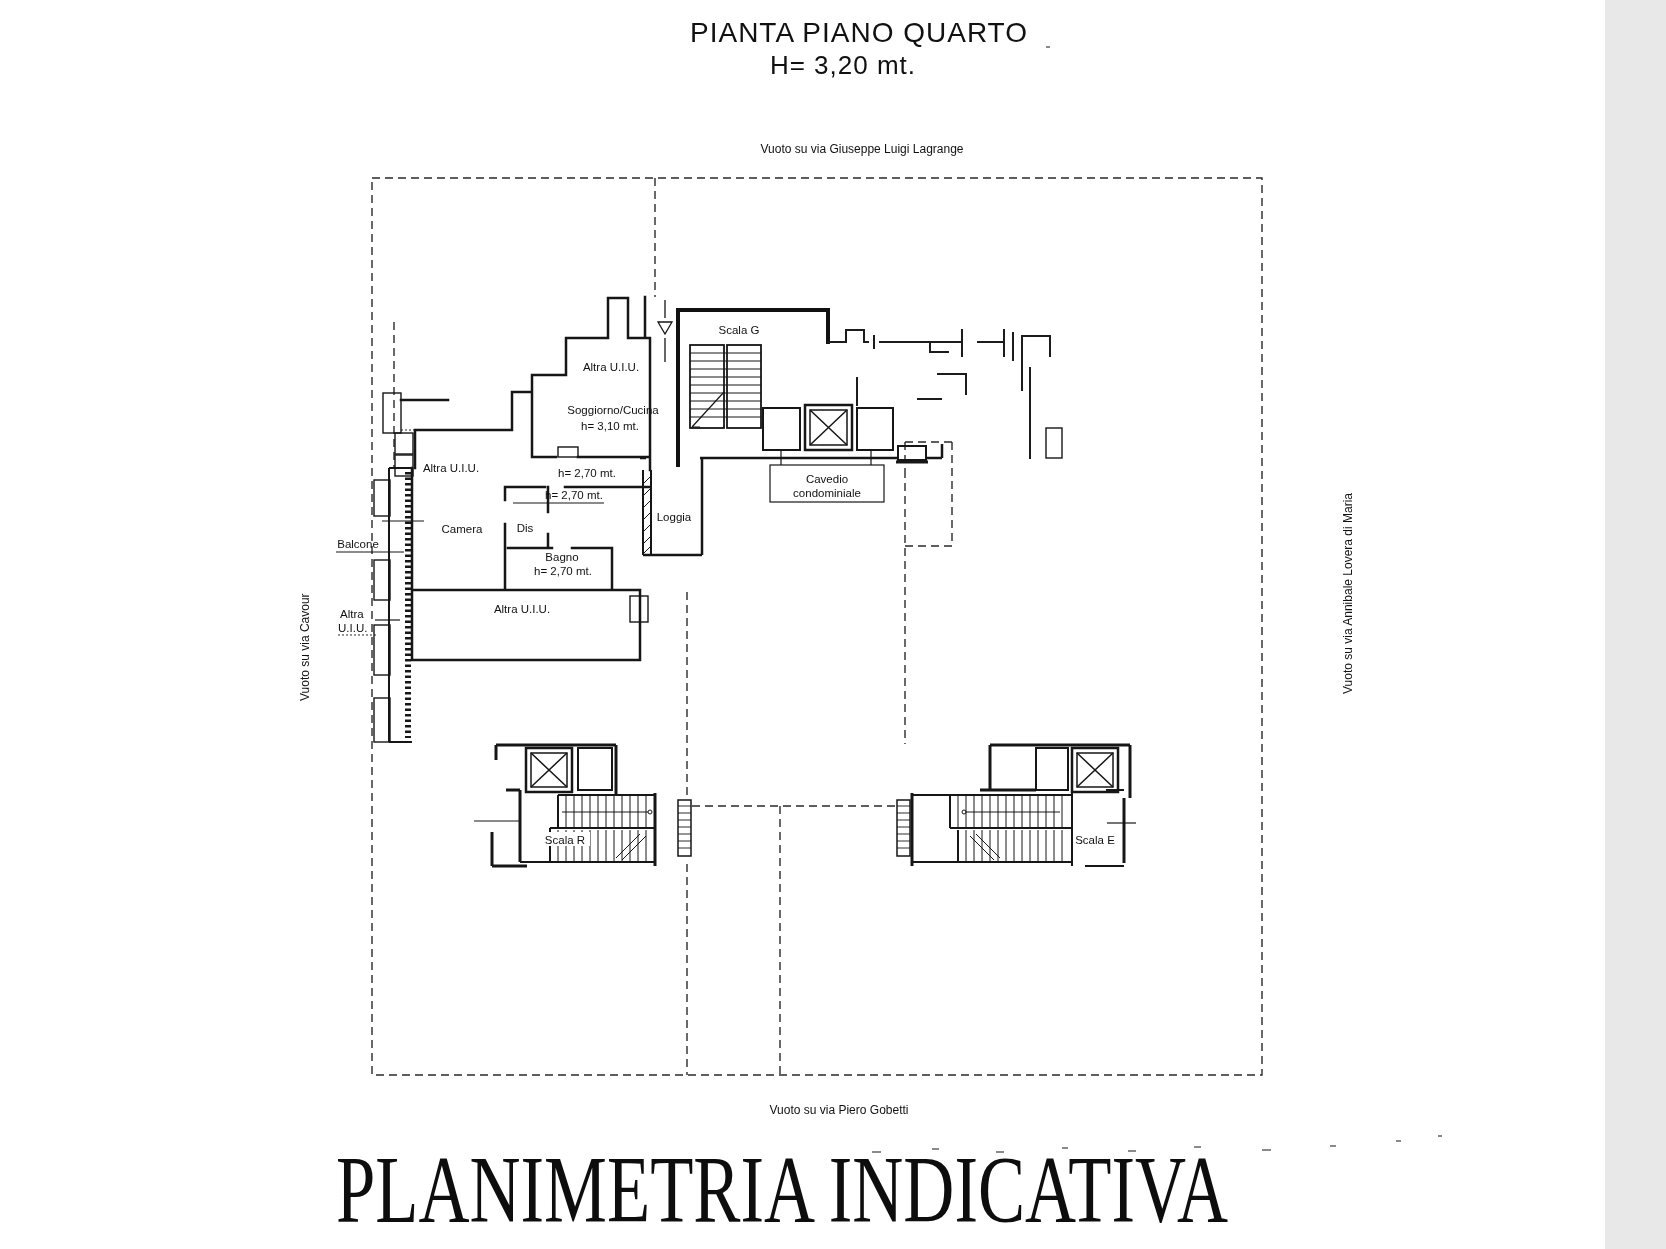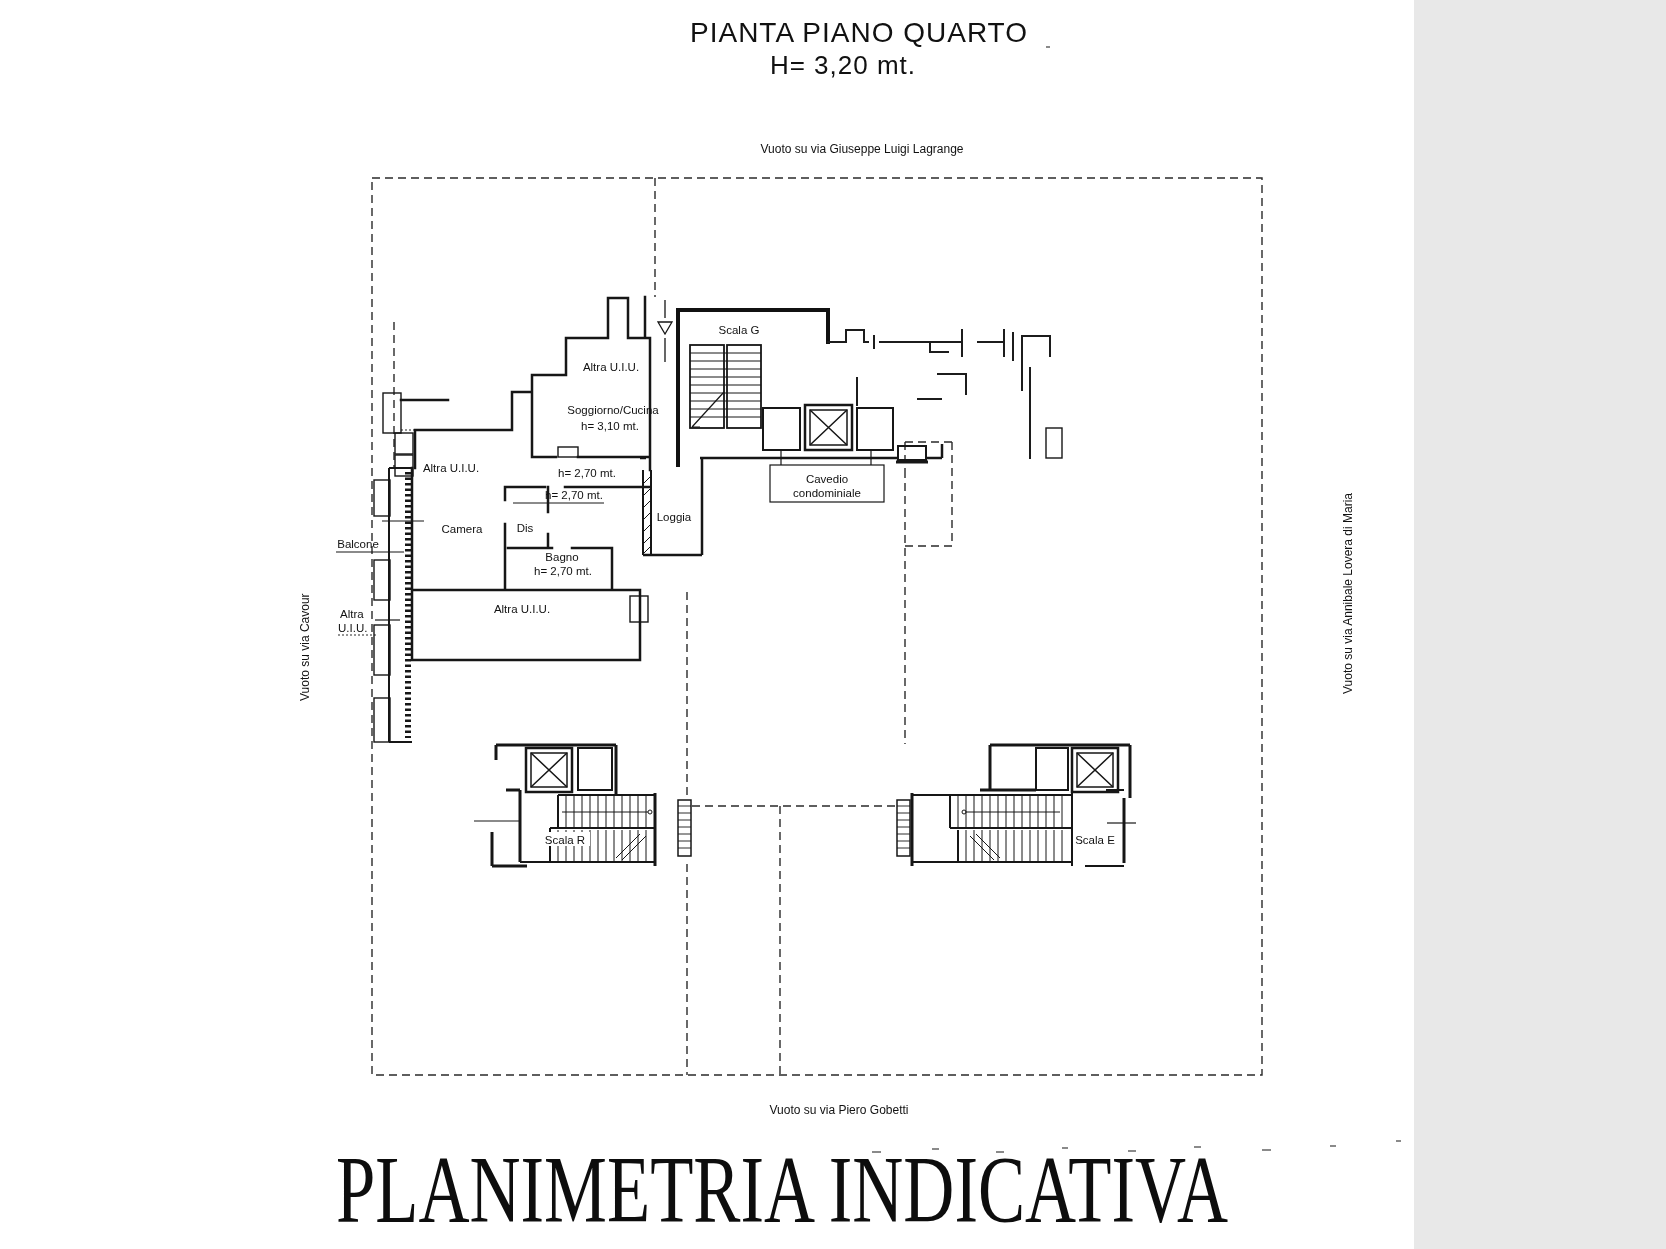"PIANTA PIANO QUARTO" .page { width: 1414px -> 1605px }
